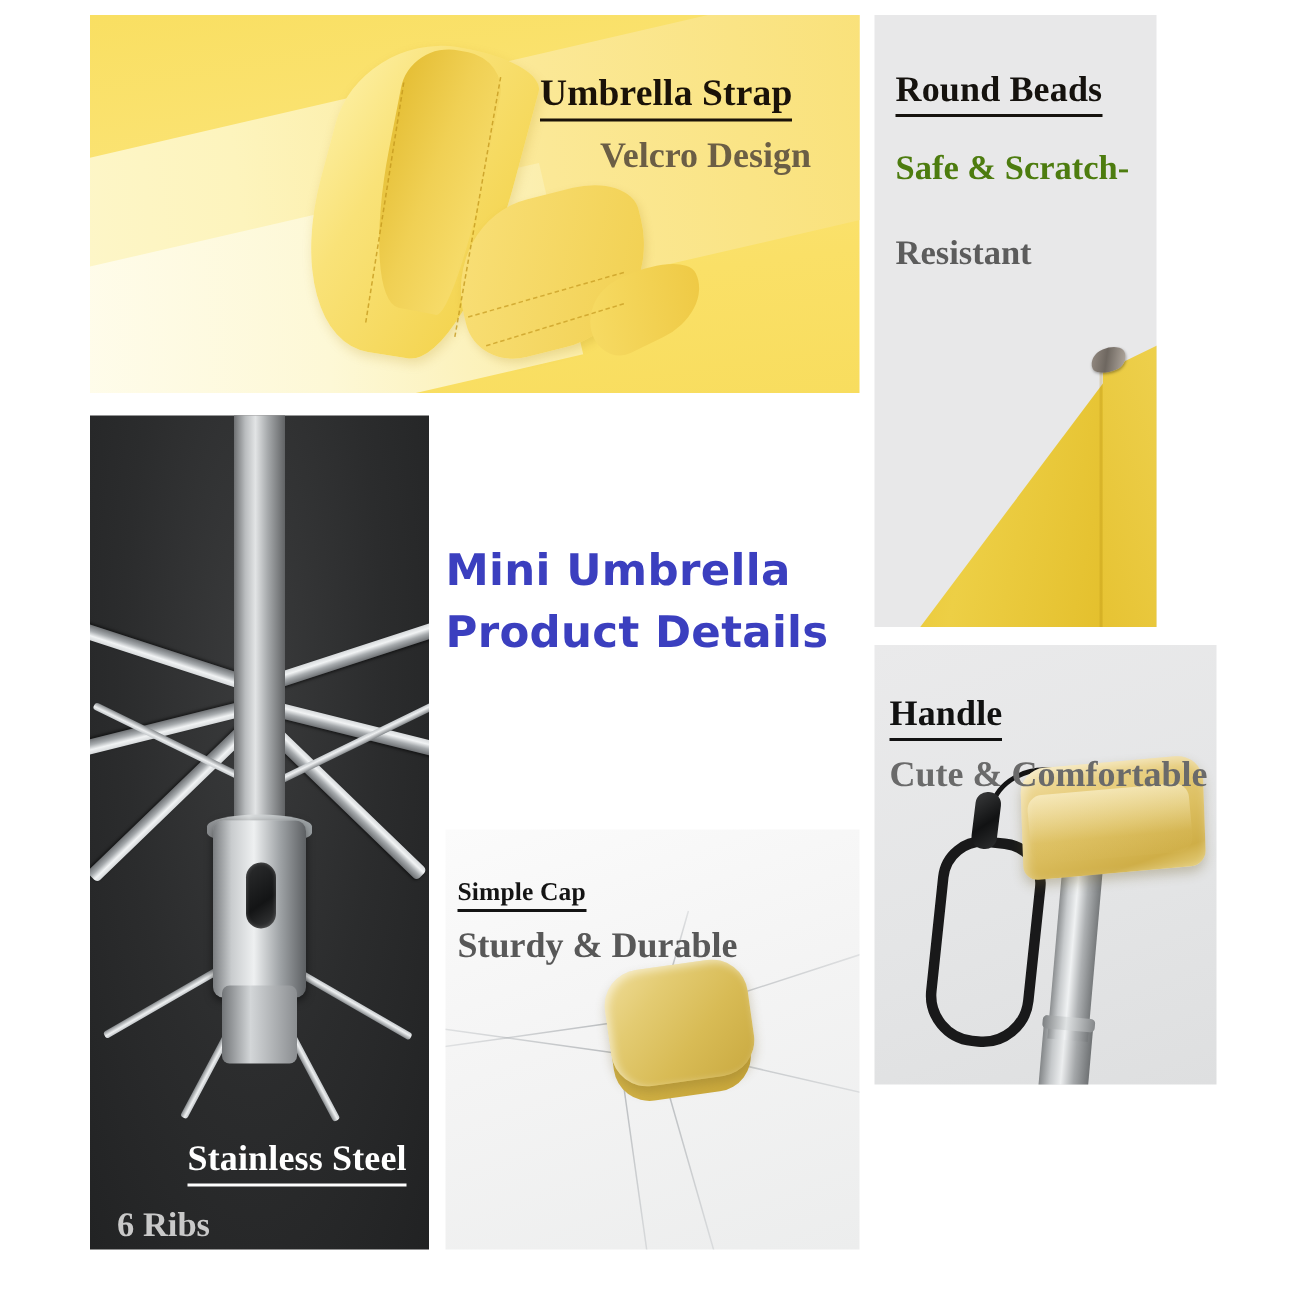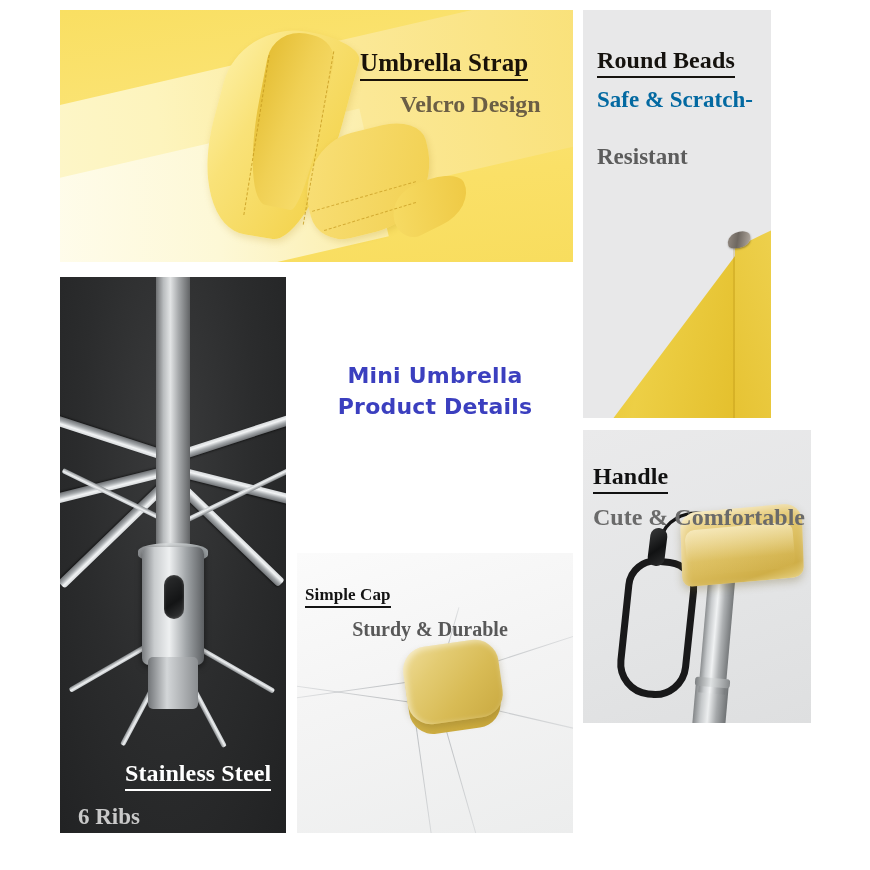"Safe & Scratch-" span.cap-sub { color: #0369a1 -> #4d7c0f; margin-top: 8px -> 20px }
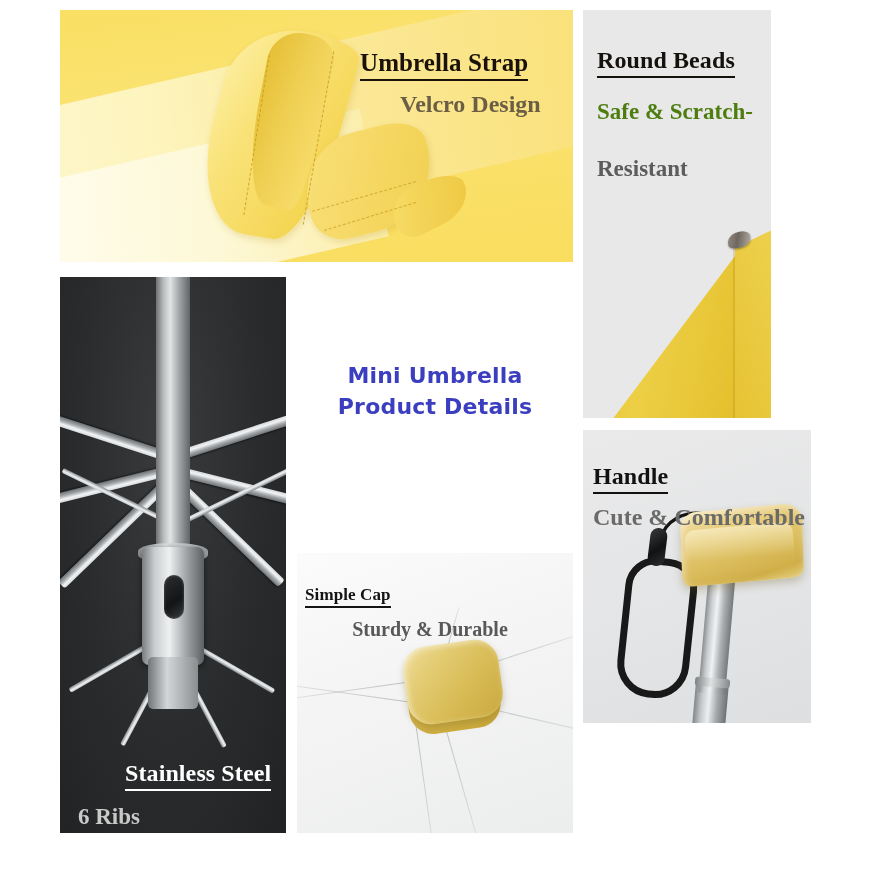"Mini Umbrella" #center-title { font-size: 22px -> 29px; text-align: center -> left }
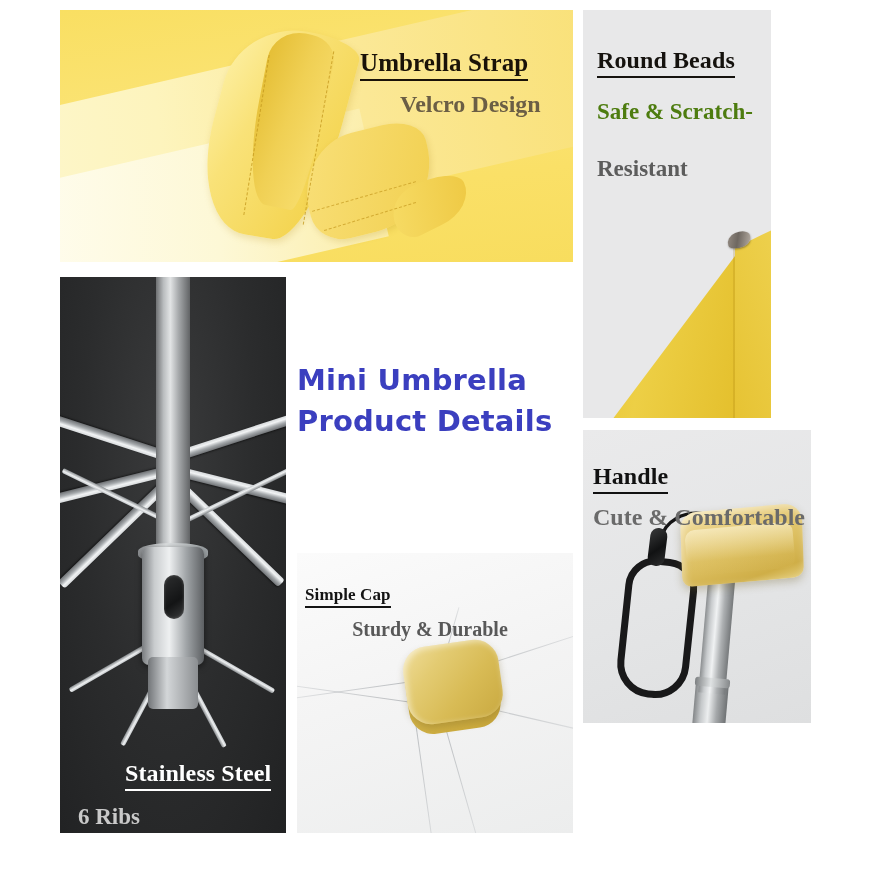"Sturdy & Durable" span.cap-sub { font-size: 20px -> 24px; text-align: center -> none }
